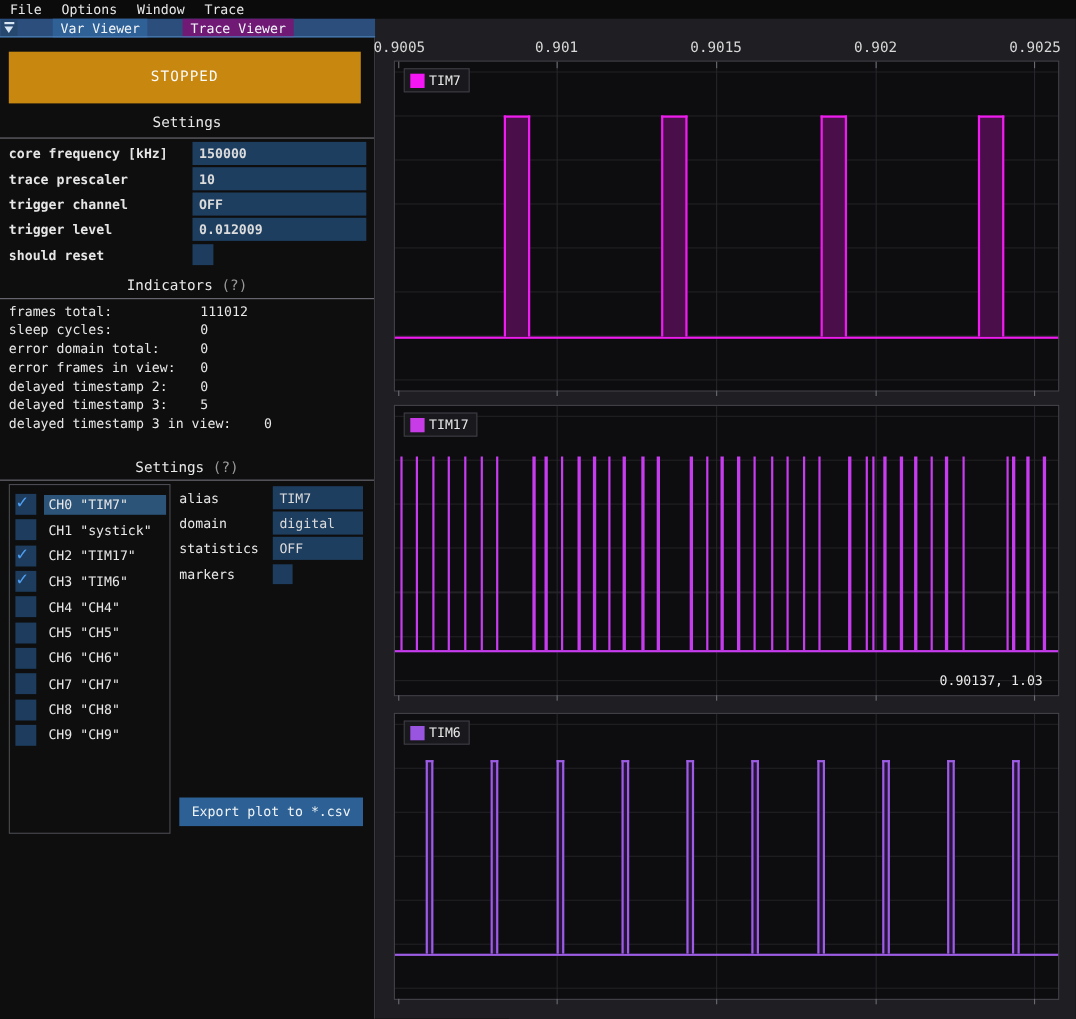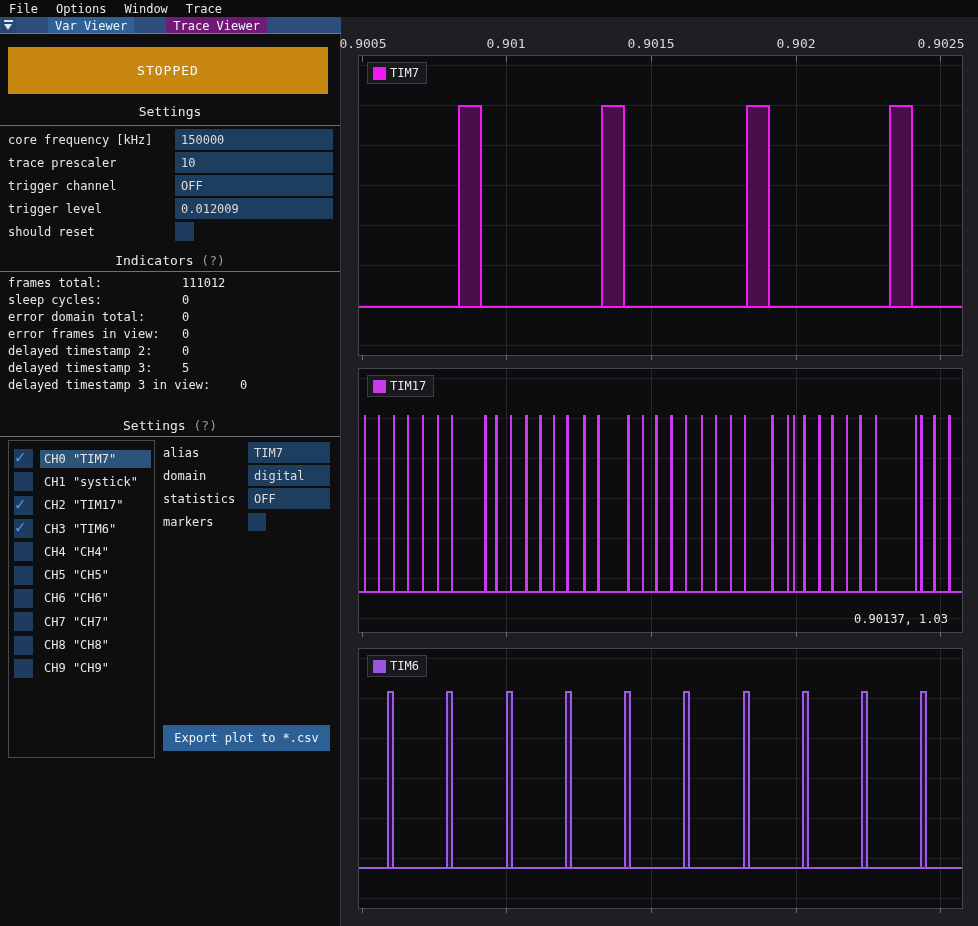"core frequency [kHz]" .frow { font-weight: none -> bold }
